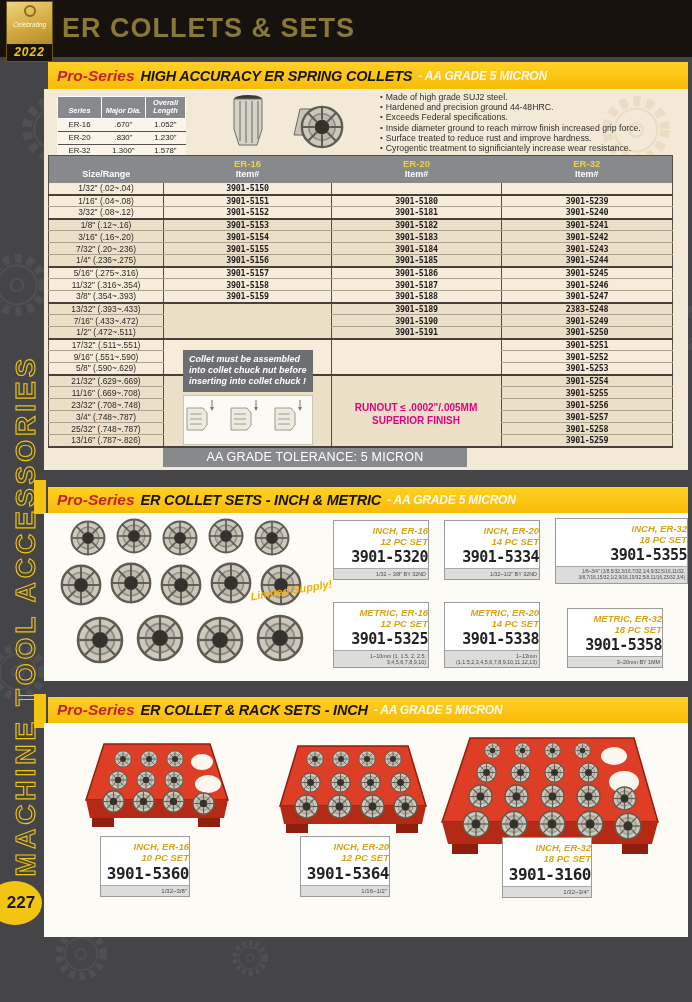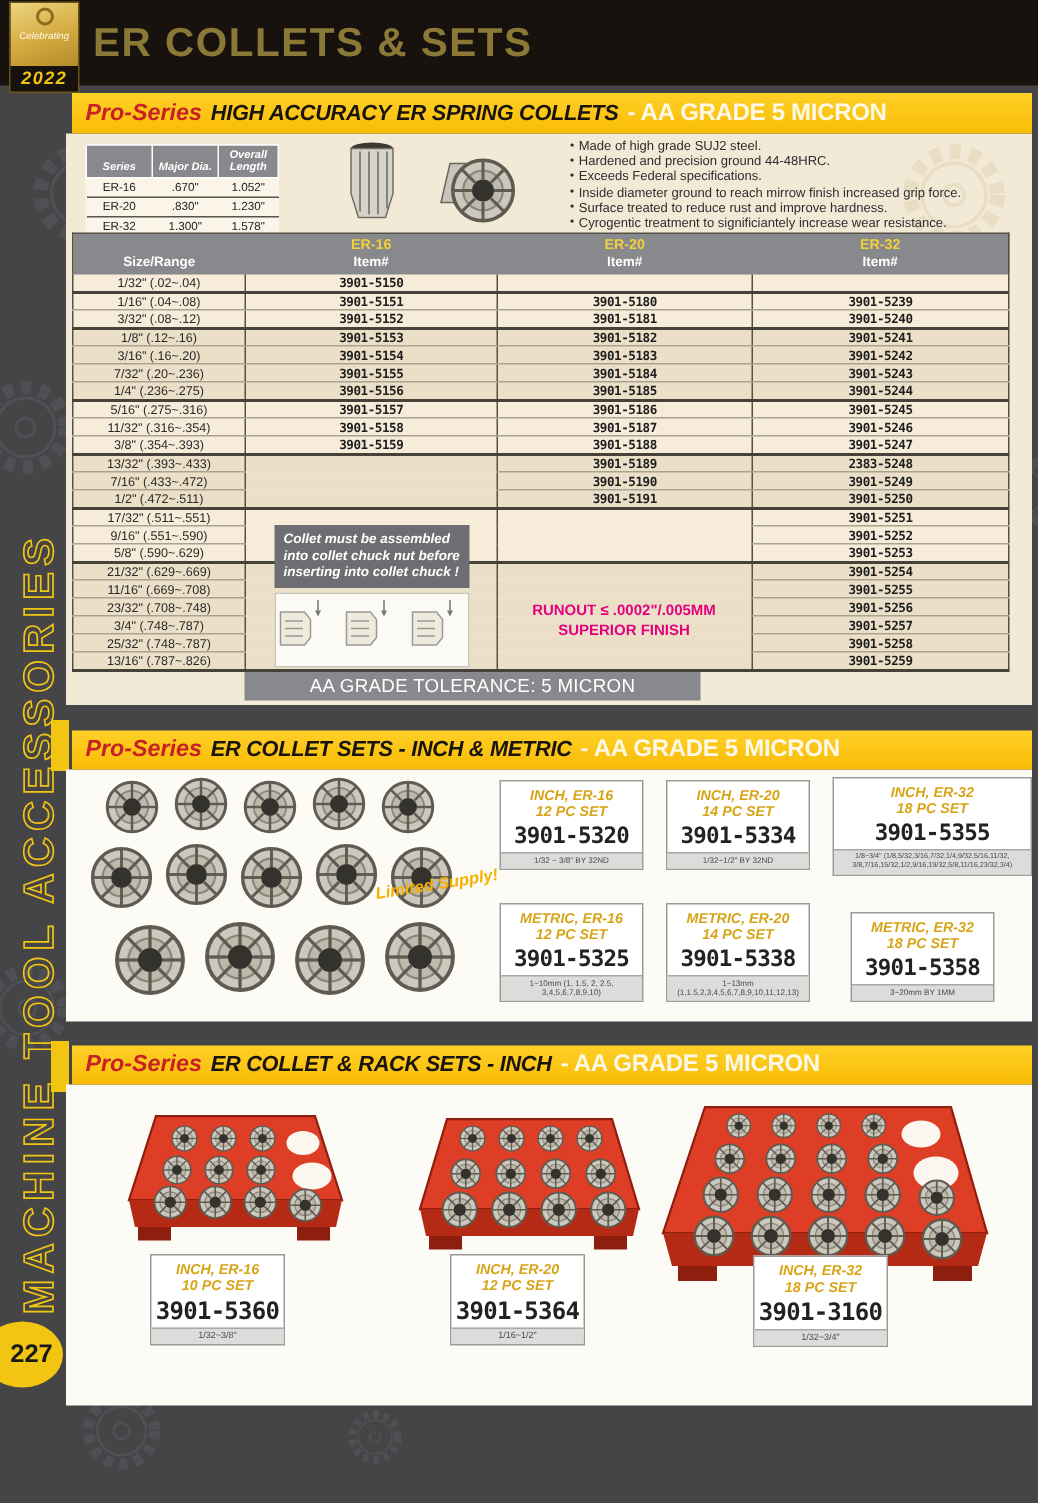"- AA GRADE 5 MICRON" .secbar .grade { font-size: 16px -> 12px; font-style: none -> italic }
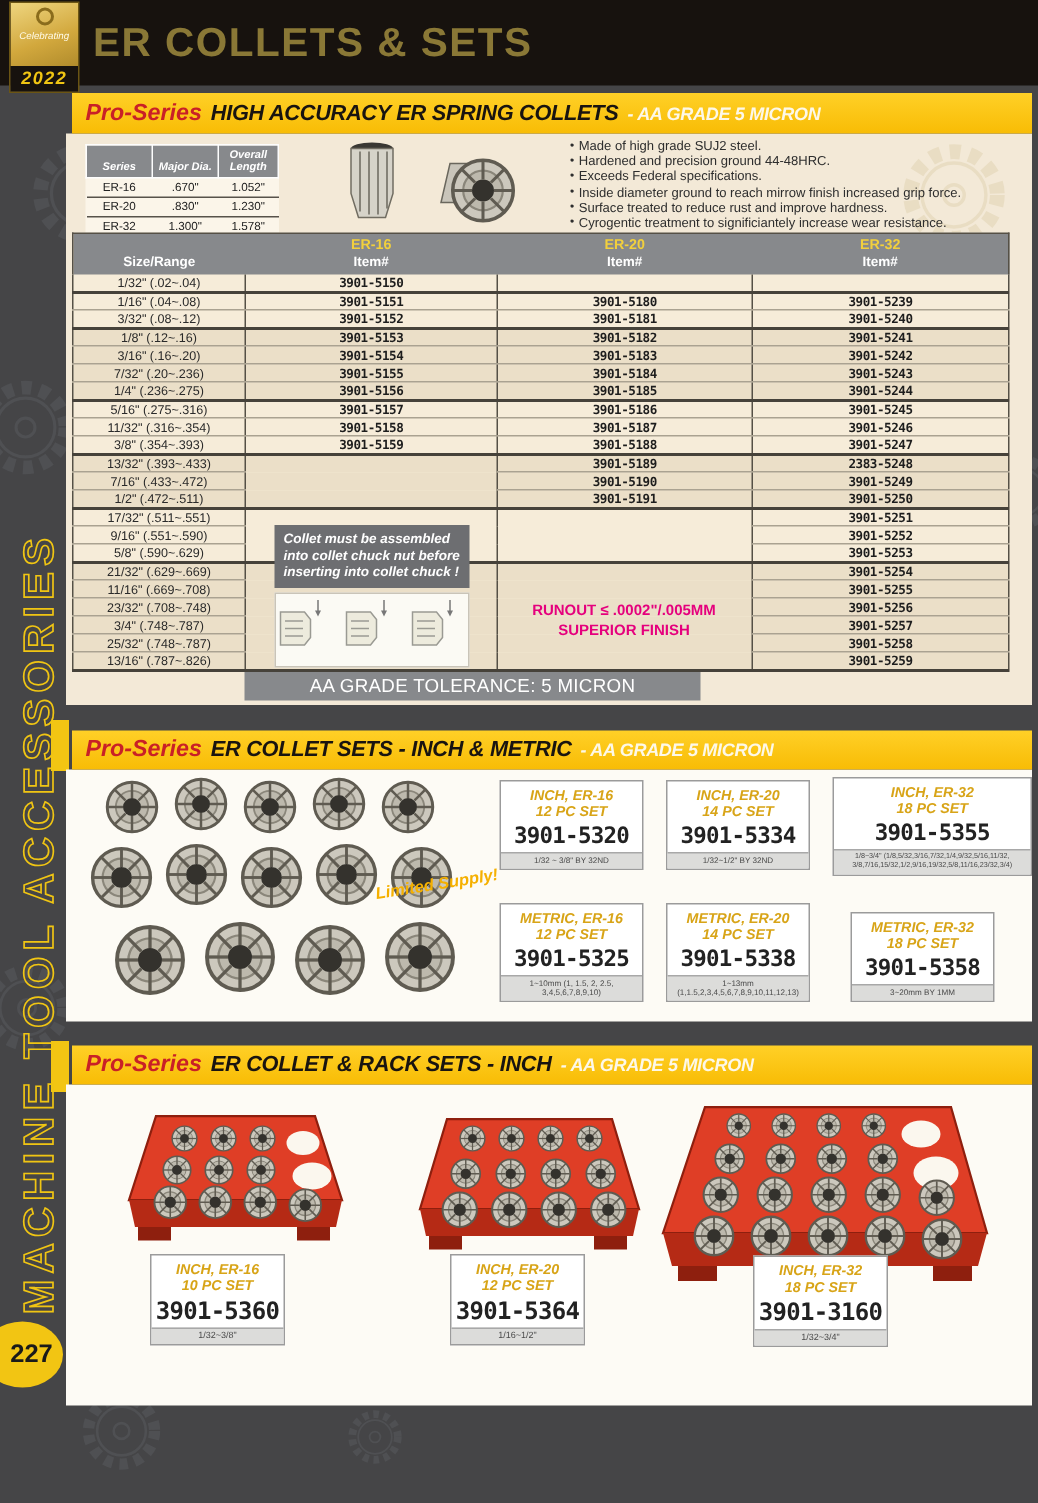"INCH, ER-16" .pbox { text-align: center -> right }
